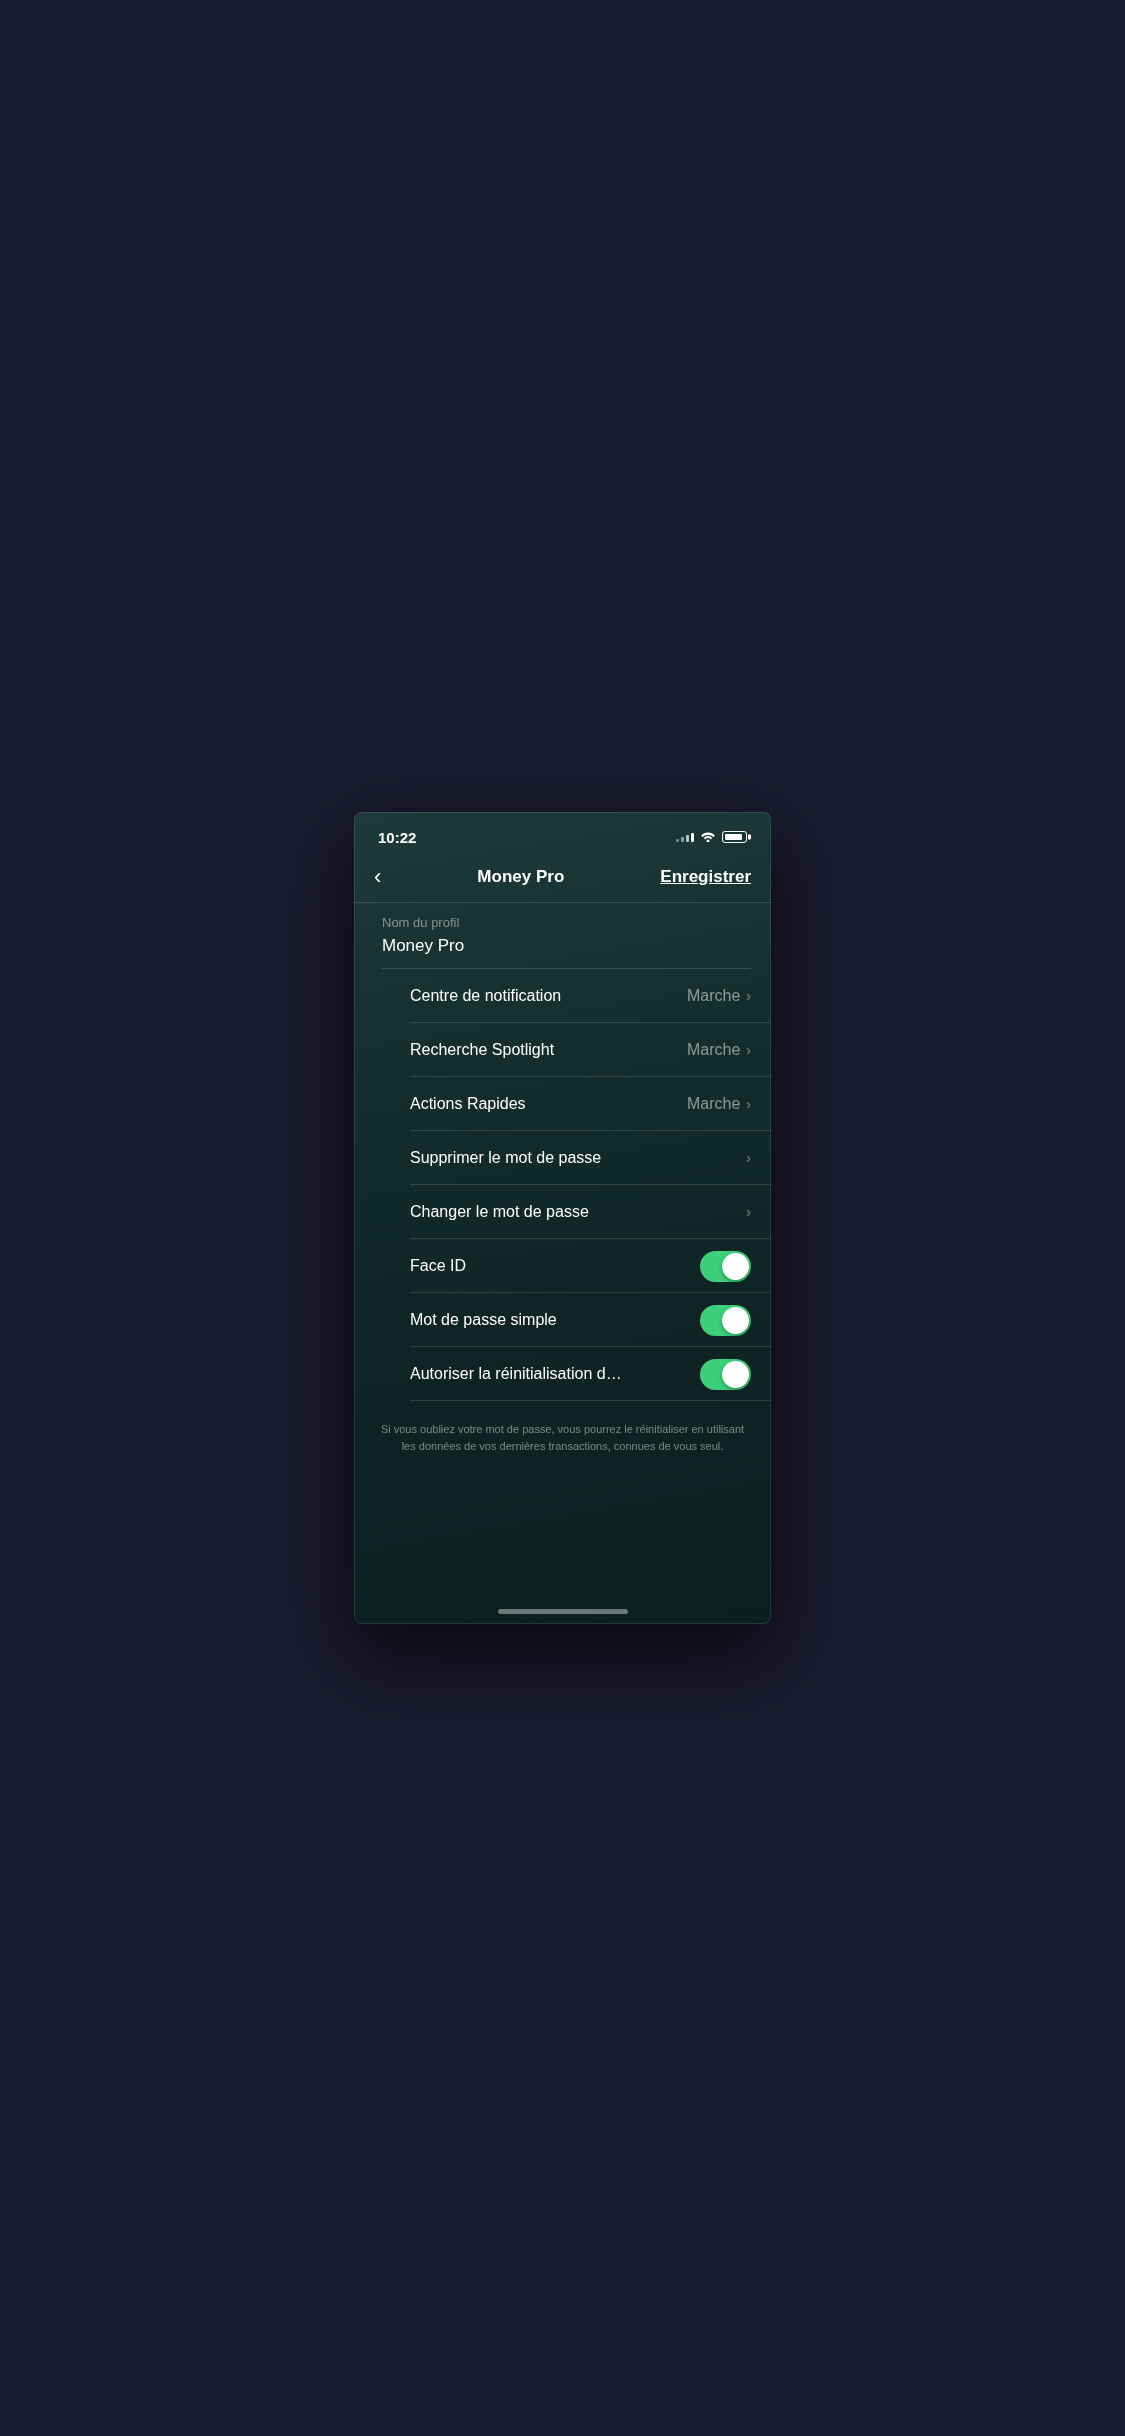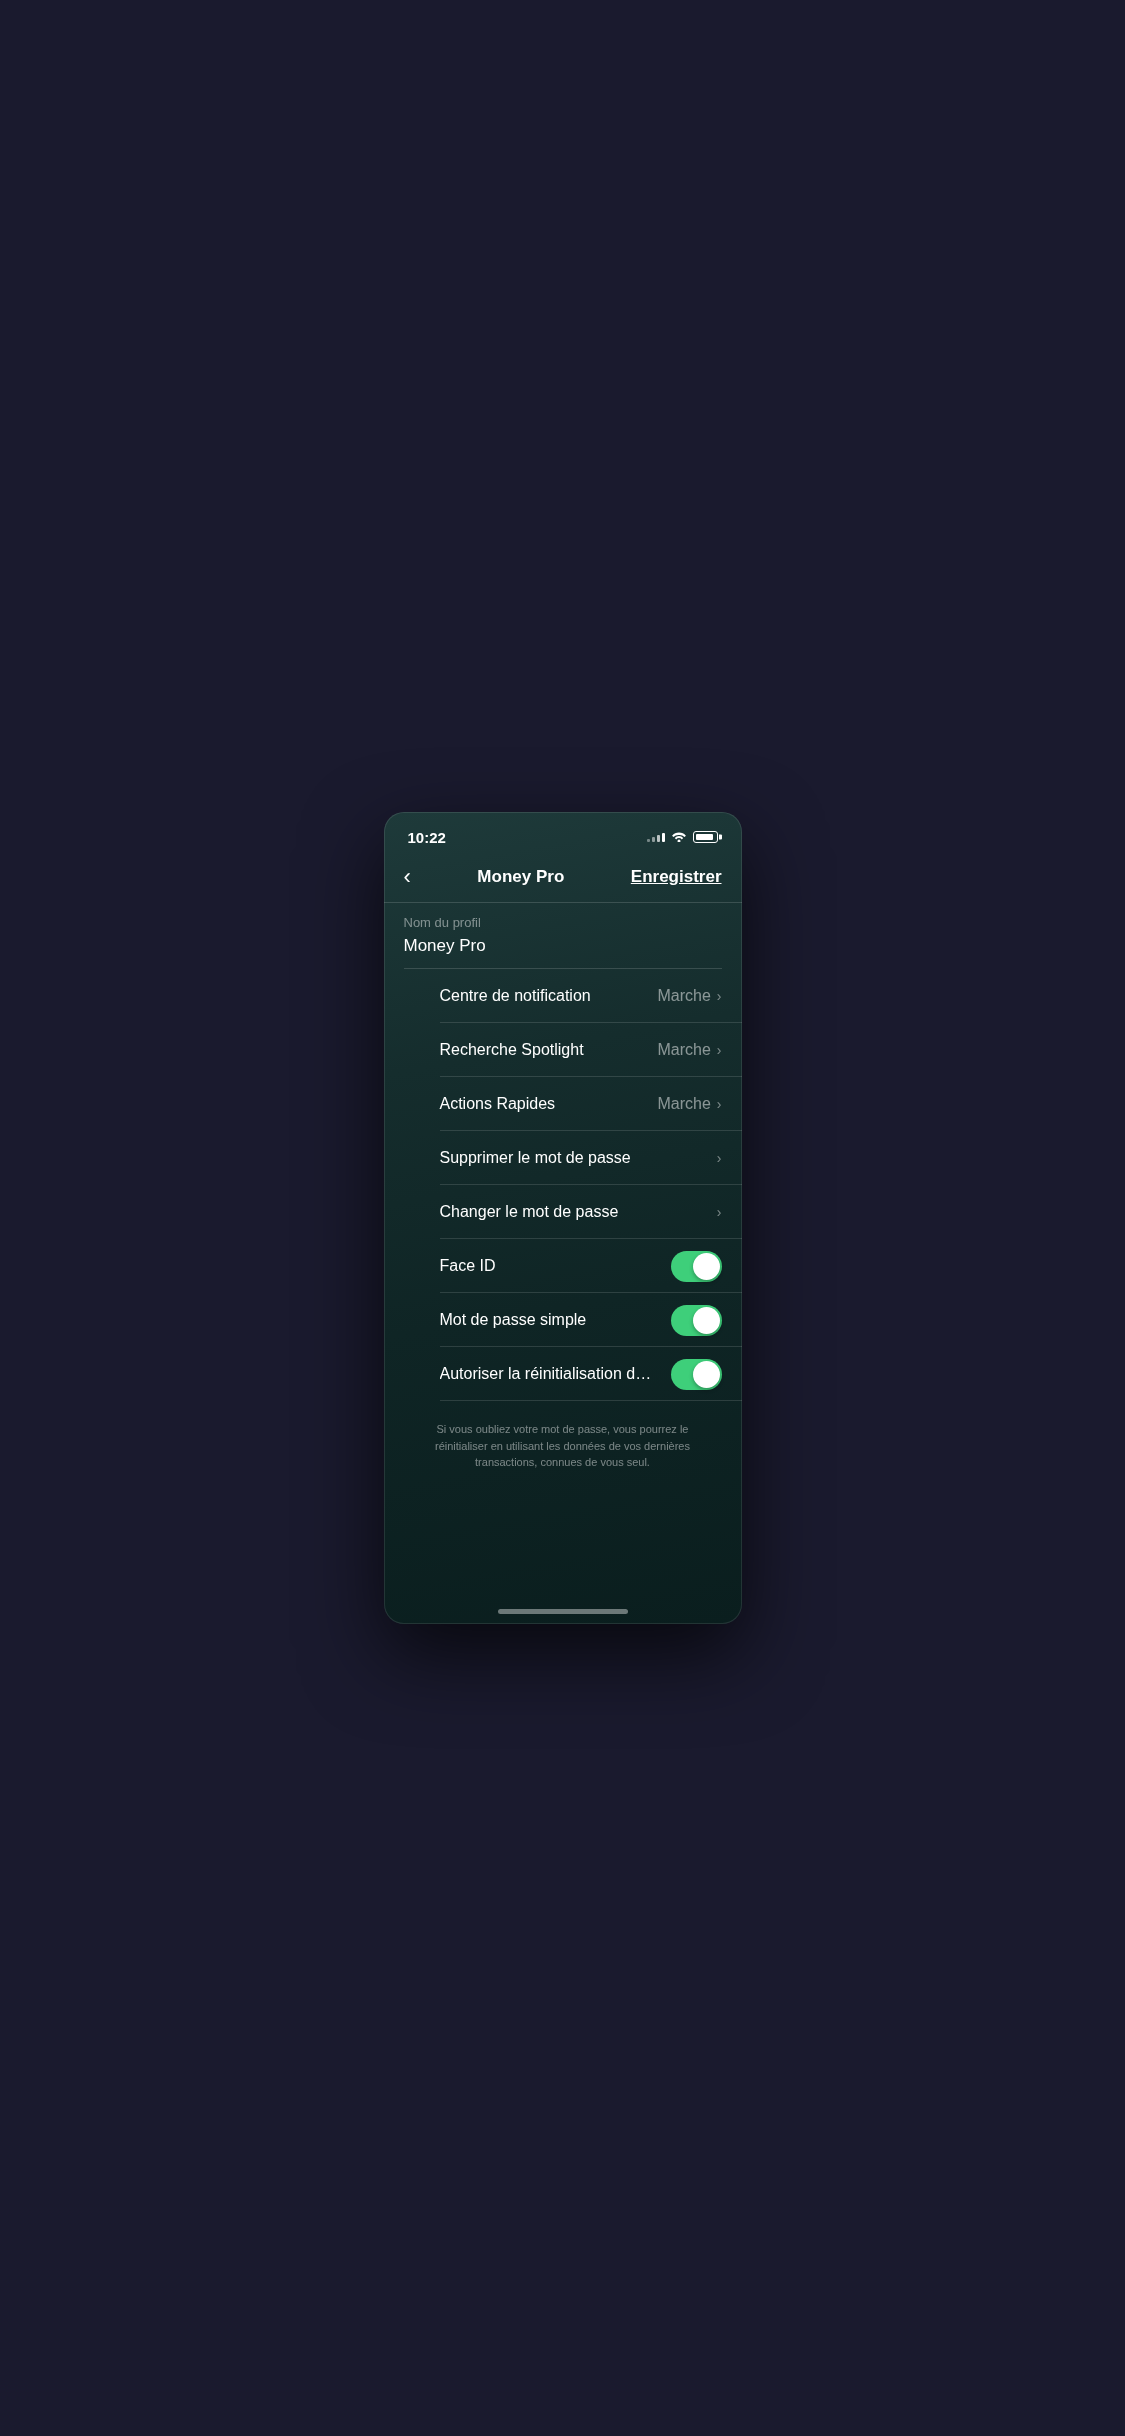"10:22" .phone-frame { border-radius: 20px -> 8px; width: 358px -> 417px }
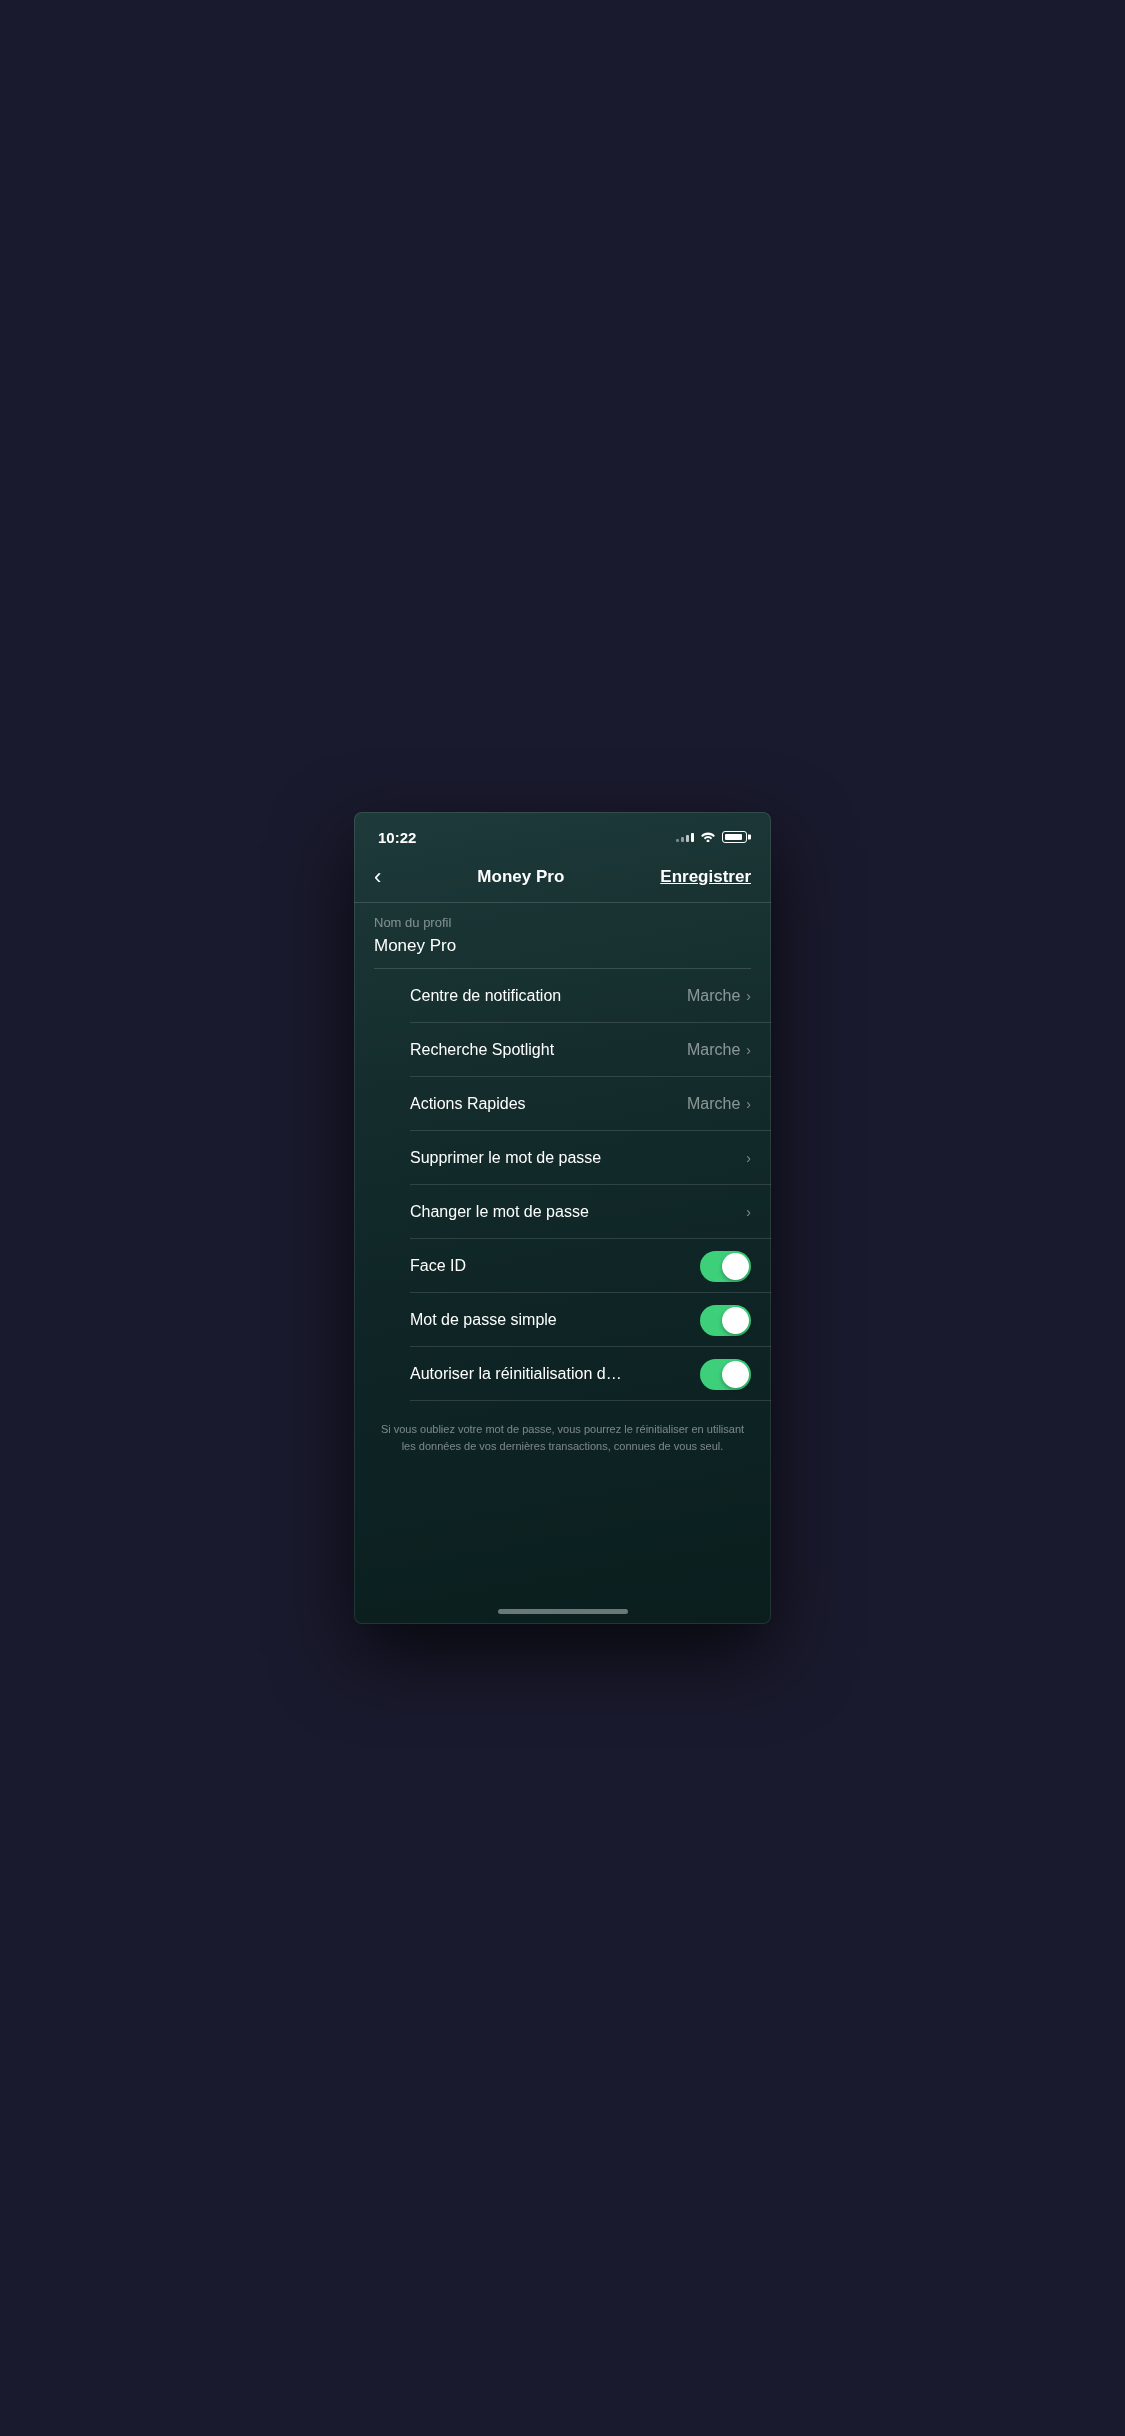"Nom du profil" .profile-section { margin-left: none -> 8px }
